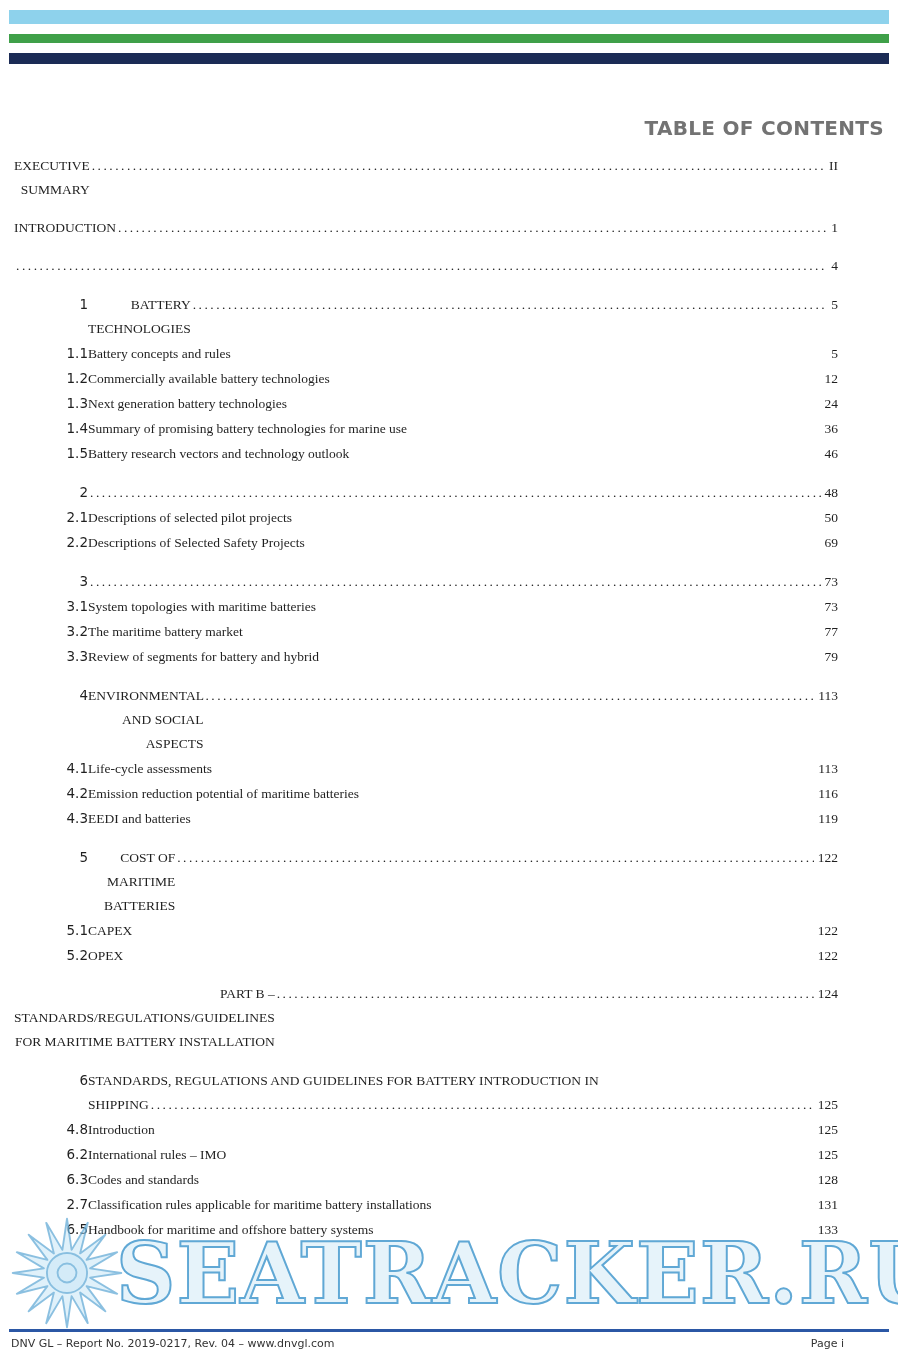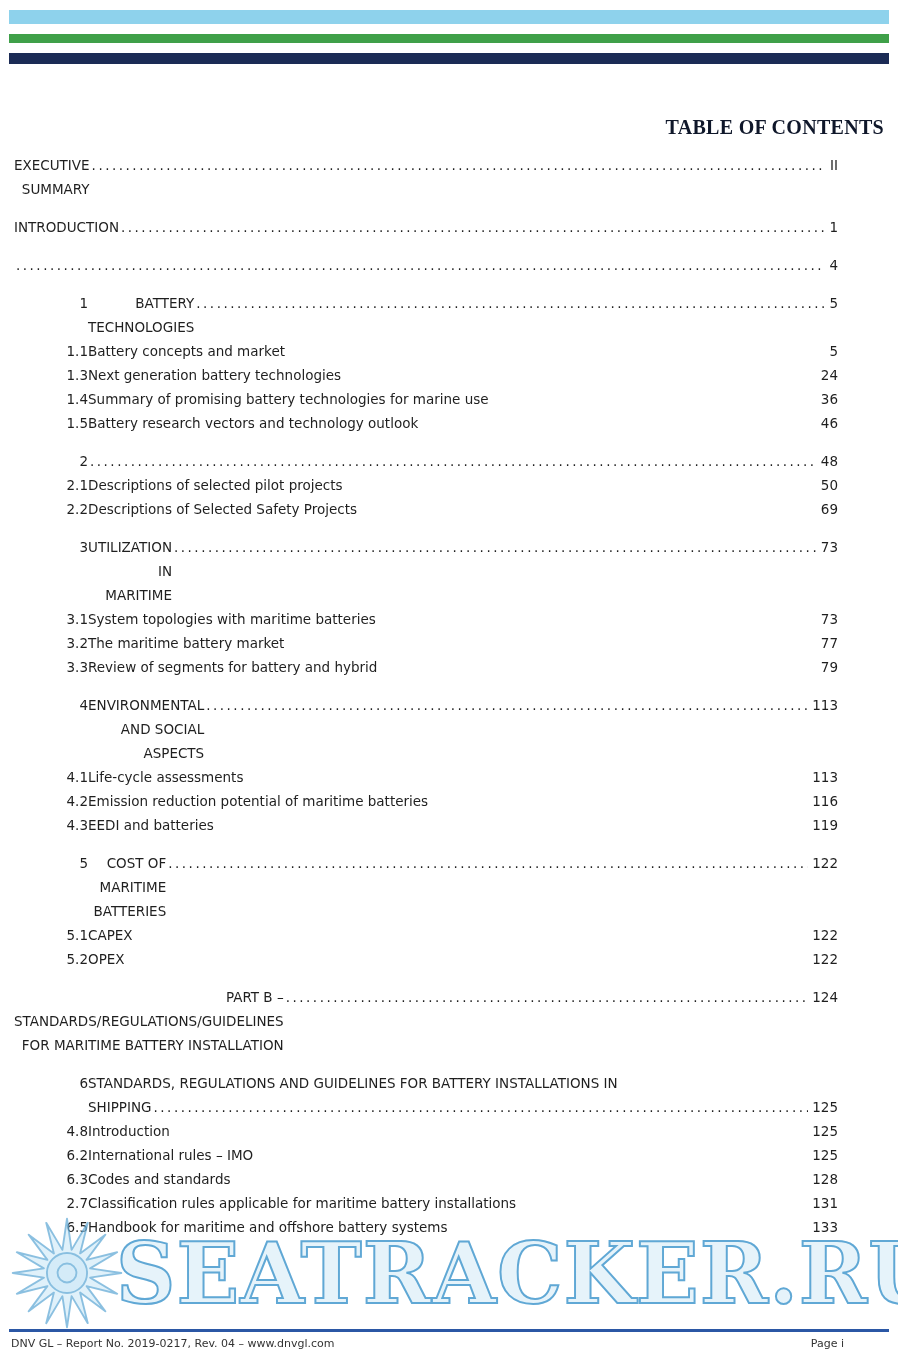"TABLE OF CONTENTS" h1.toc-title { color: #0f172a -> #737373; font-family: Liberation Serif, serif -> none }
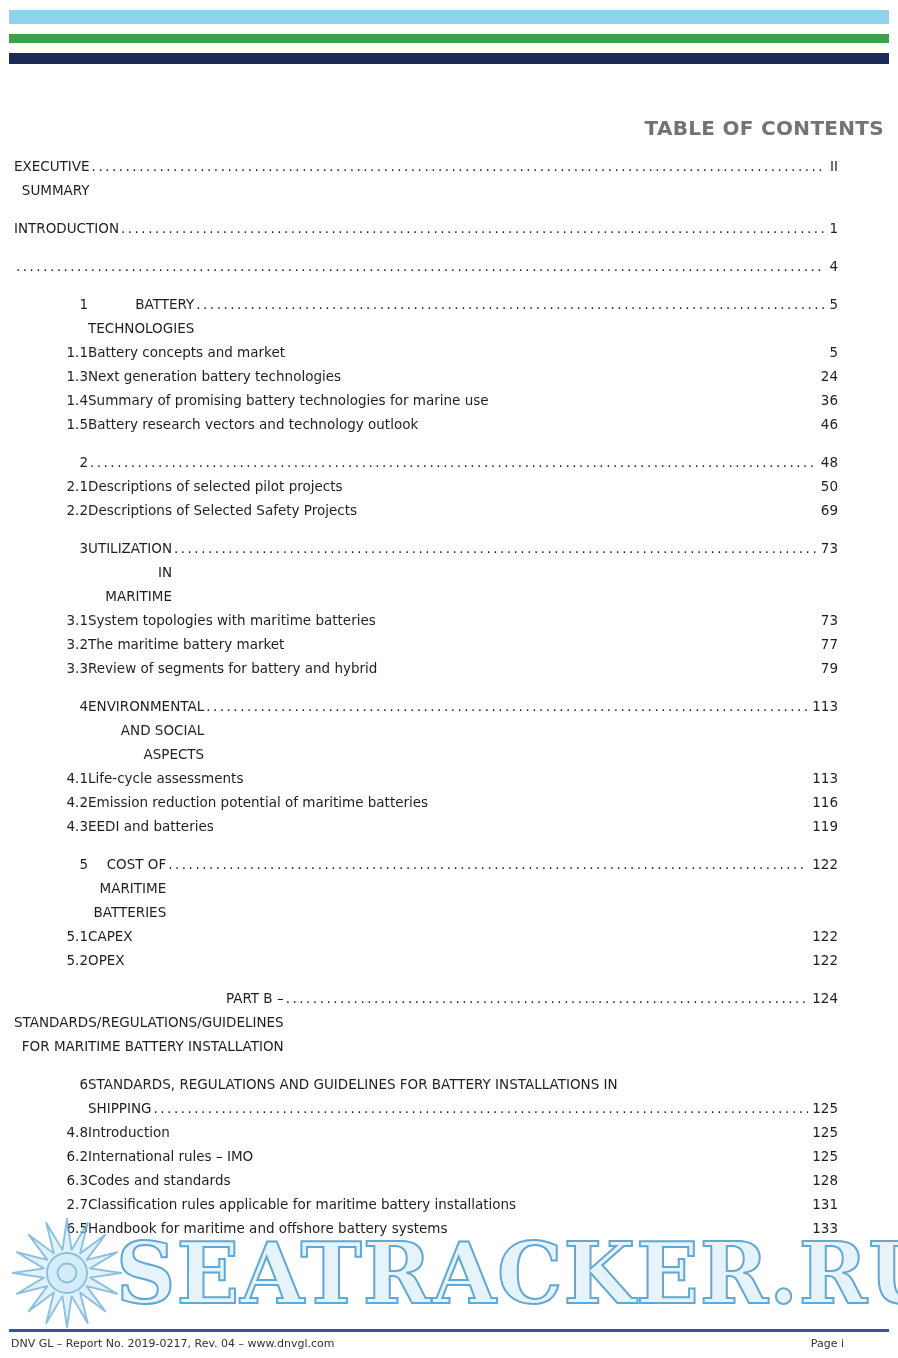"EXECUTIVE SUMMARY" .flexline { font-family: none -> Liberation Serif, serif }
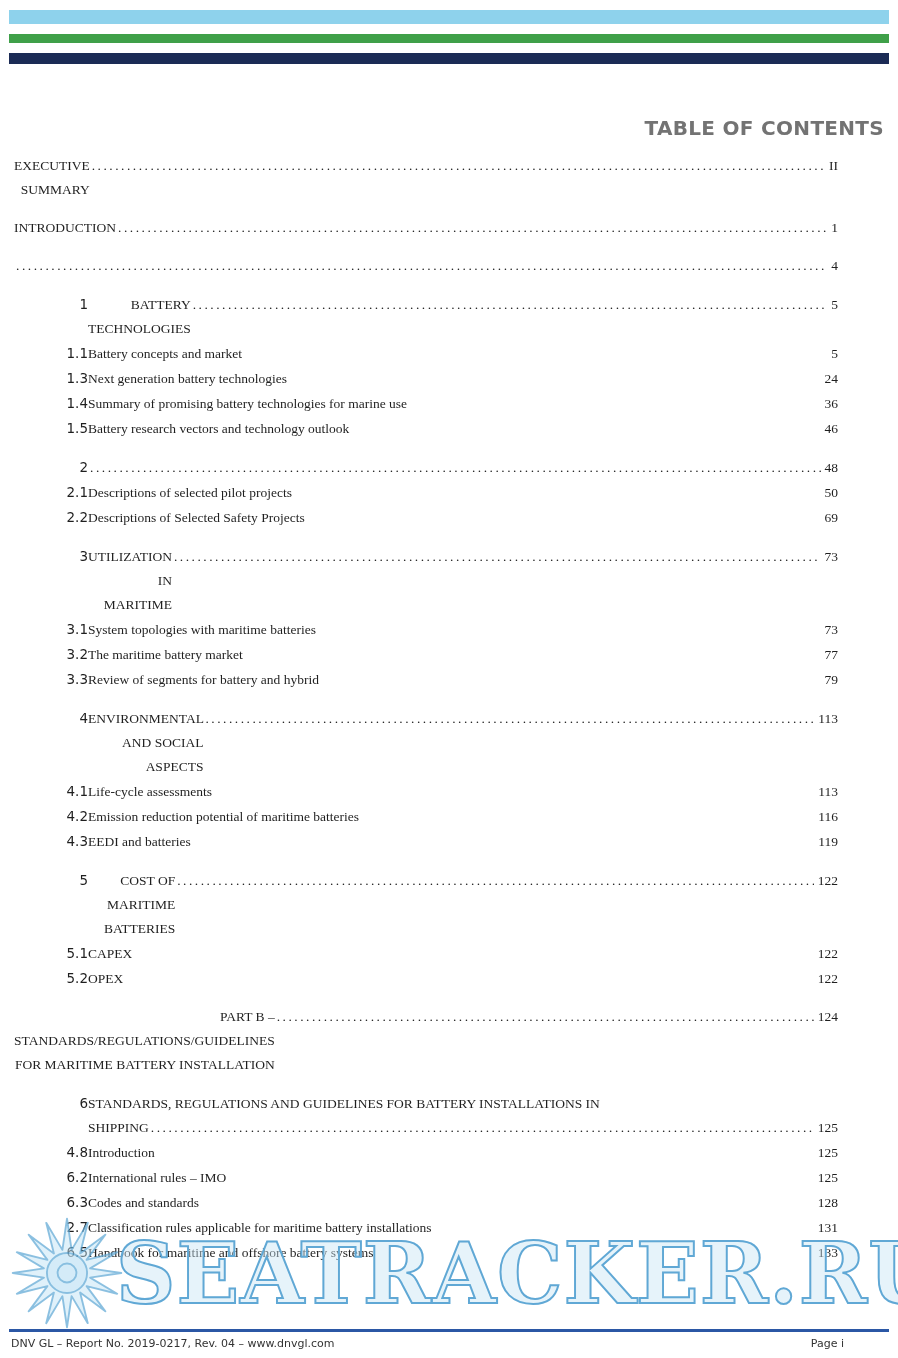"Battery concepts and market" span.label { text: market -> rules }
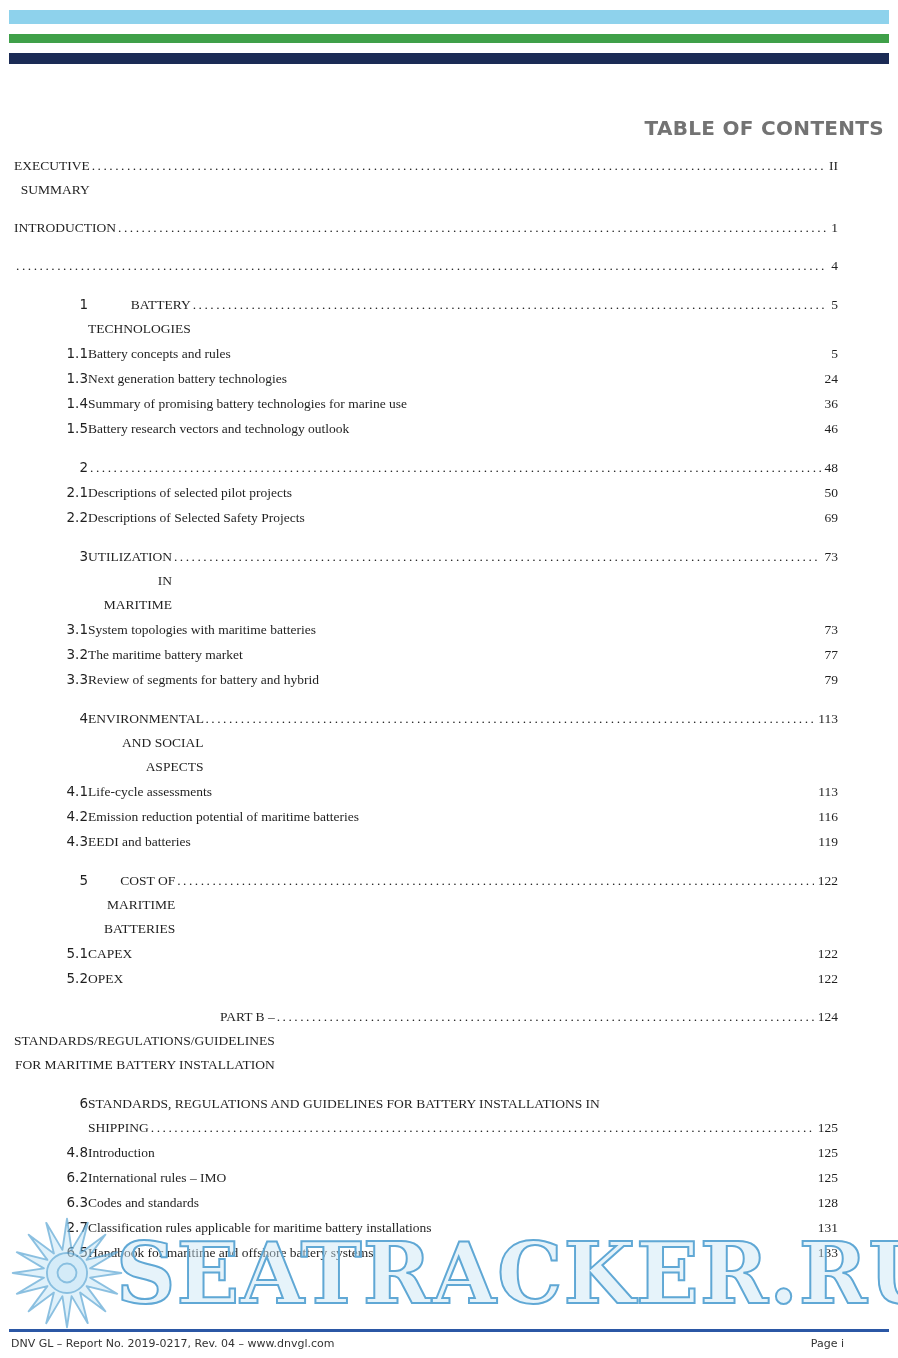"1.2" div.row { html: none -> <div> <span>1.2</span> <span> <span> <span>Commercially available battery technologies</span> <span></span> <span>12</span> </span> </span> </div> }
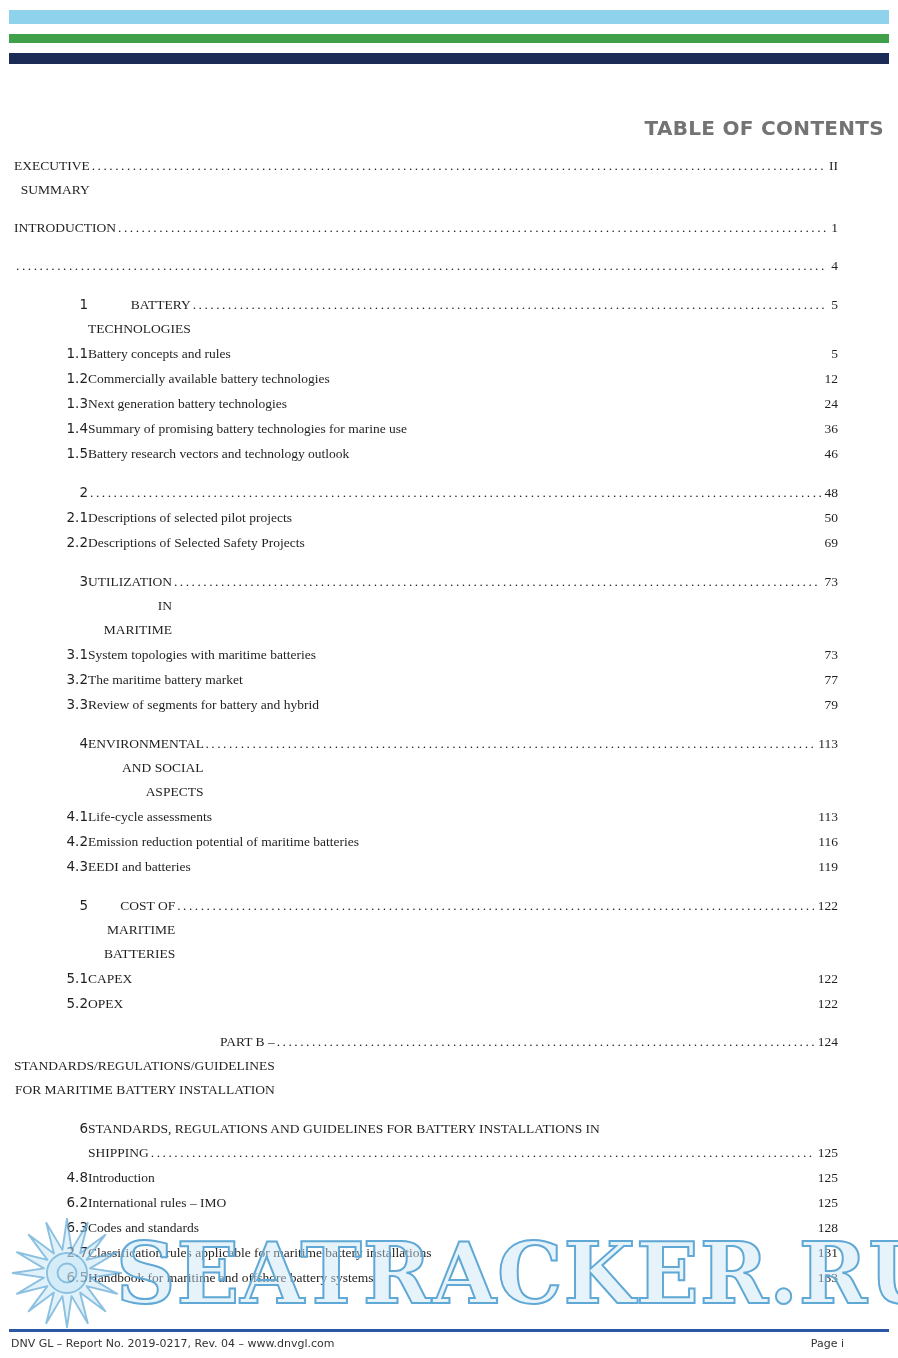"UTILIZATION IN MARITIME" span.label { html: <span>UTILIZATION IN MARITIME</span> -> none }
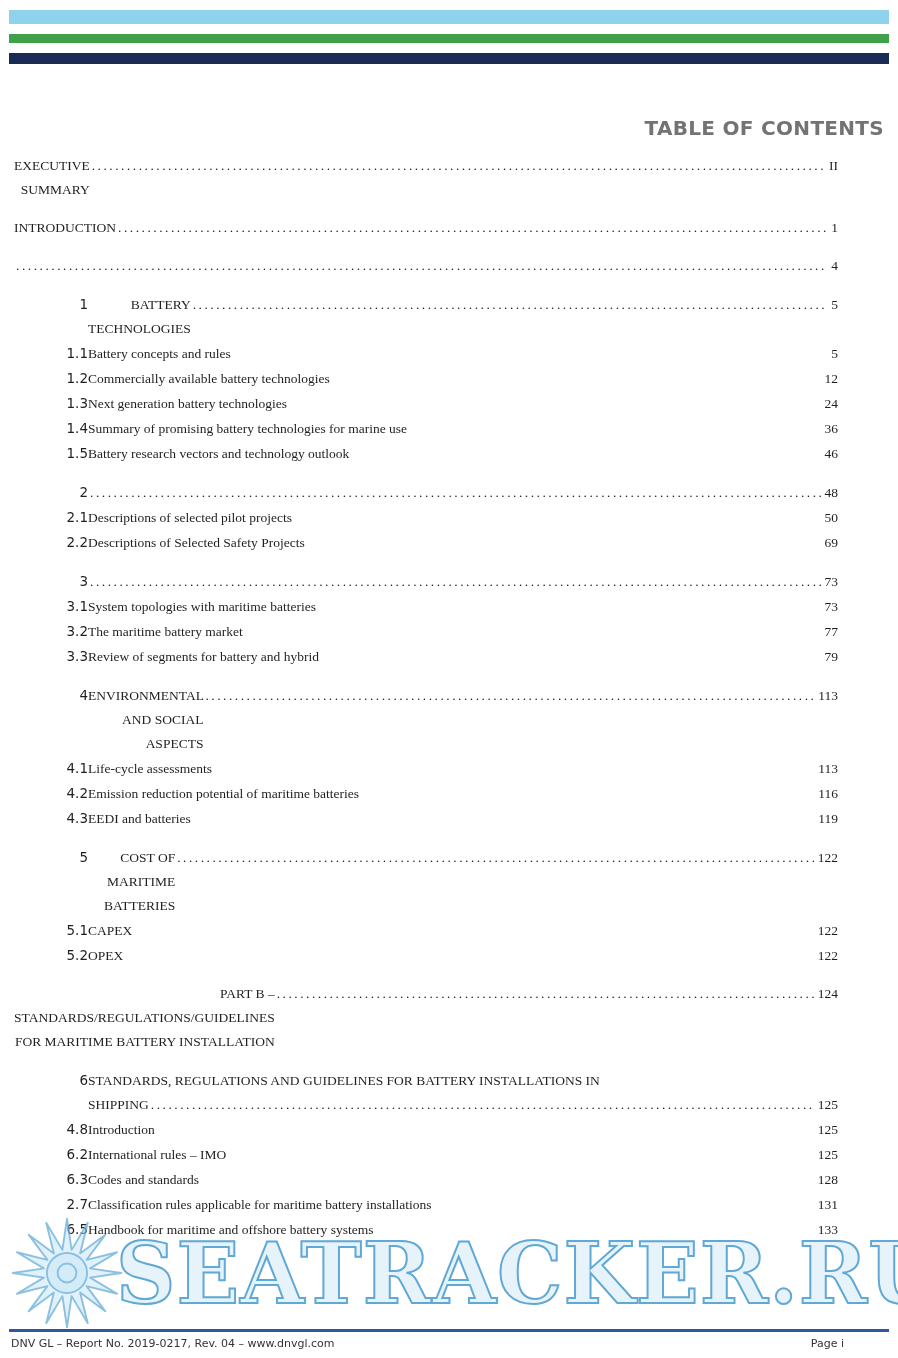"STANDARDS, REGULATIONS AND GUIDELINES" span.label { text: INSTALLATIONS -> INTRODUCTION }
